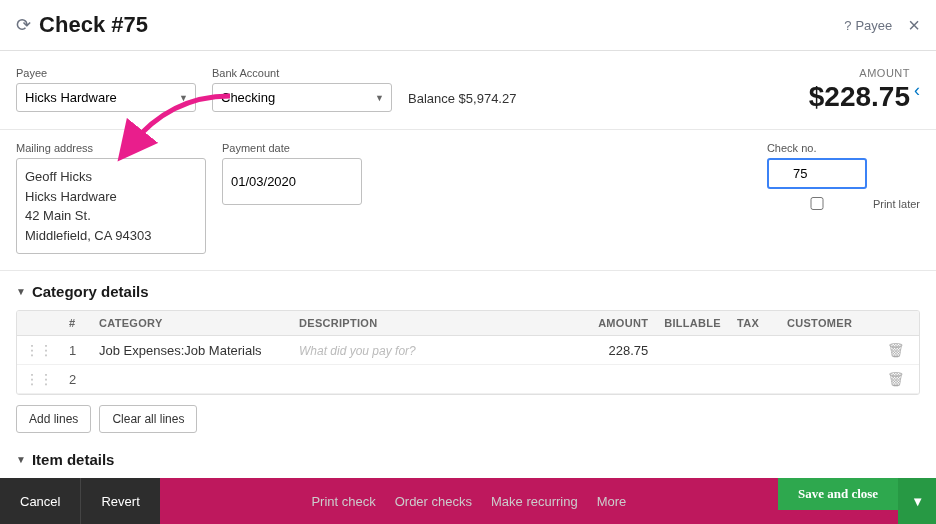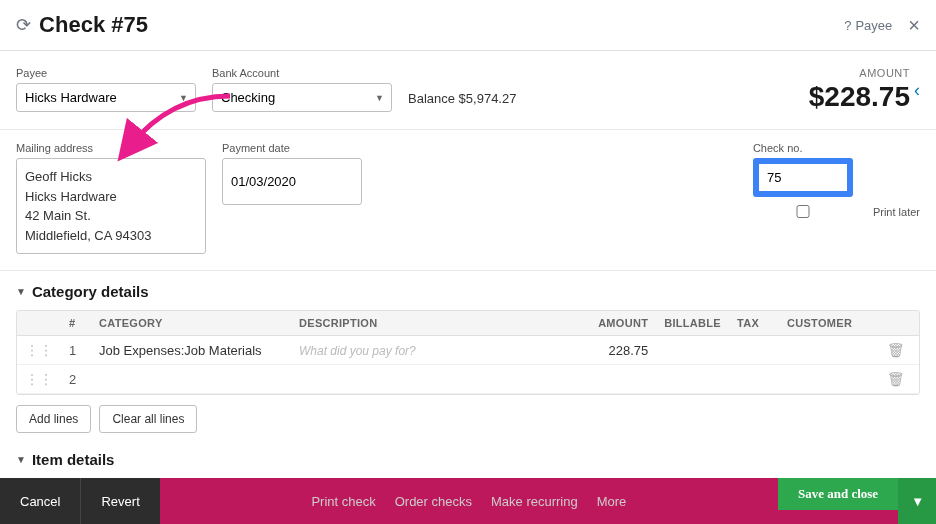"75" .check-no-group input { border: 6px solid #3b82f6 -> 2px solid #3b82f6; padding: 6px 8px -> 6px 24px }
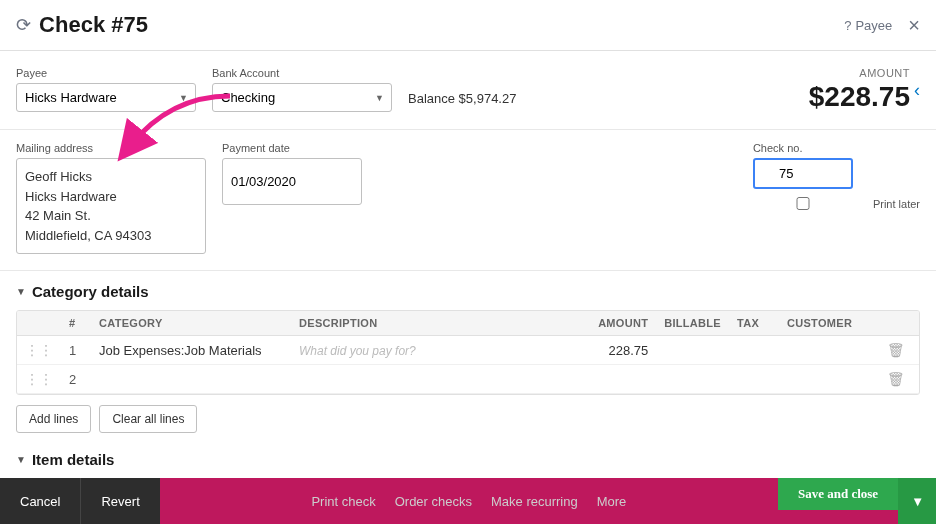"Print later" .print-later { gap: 20px -> 6px }
